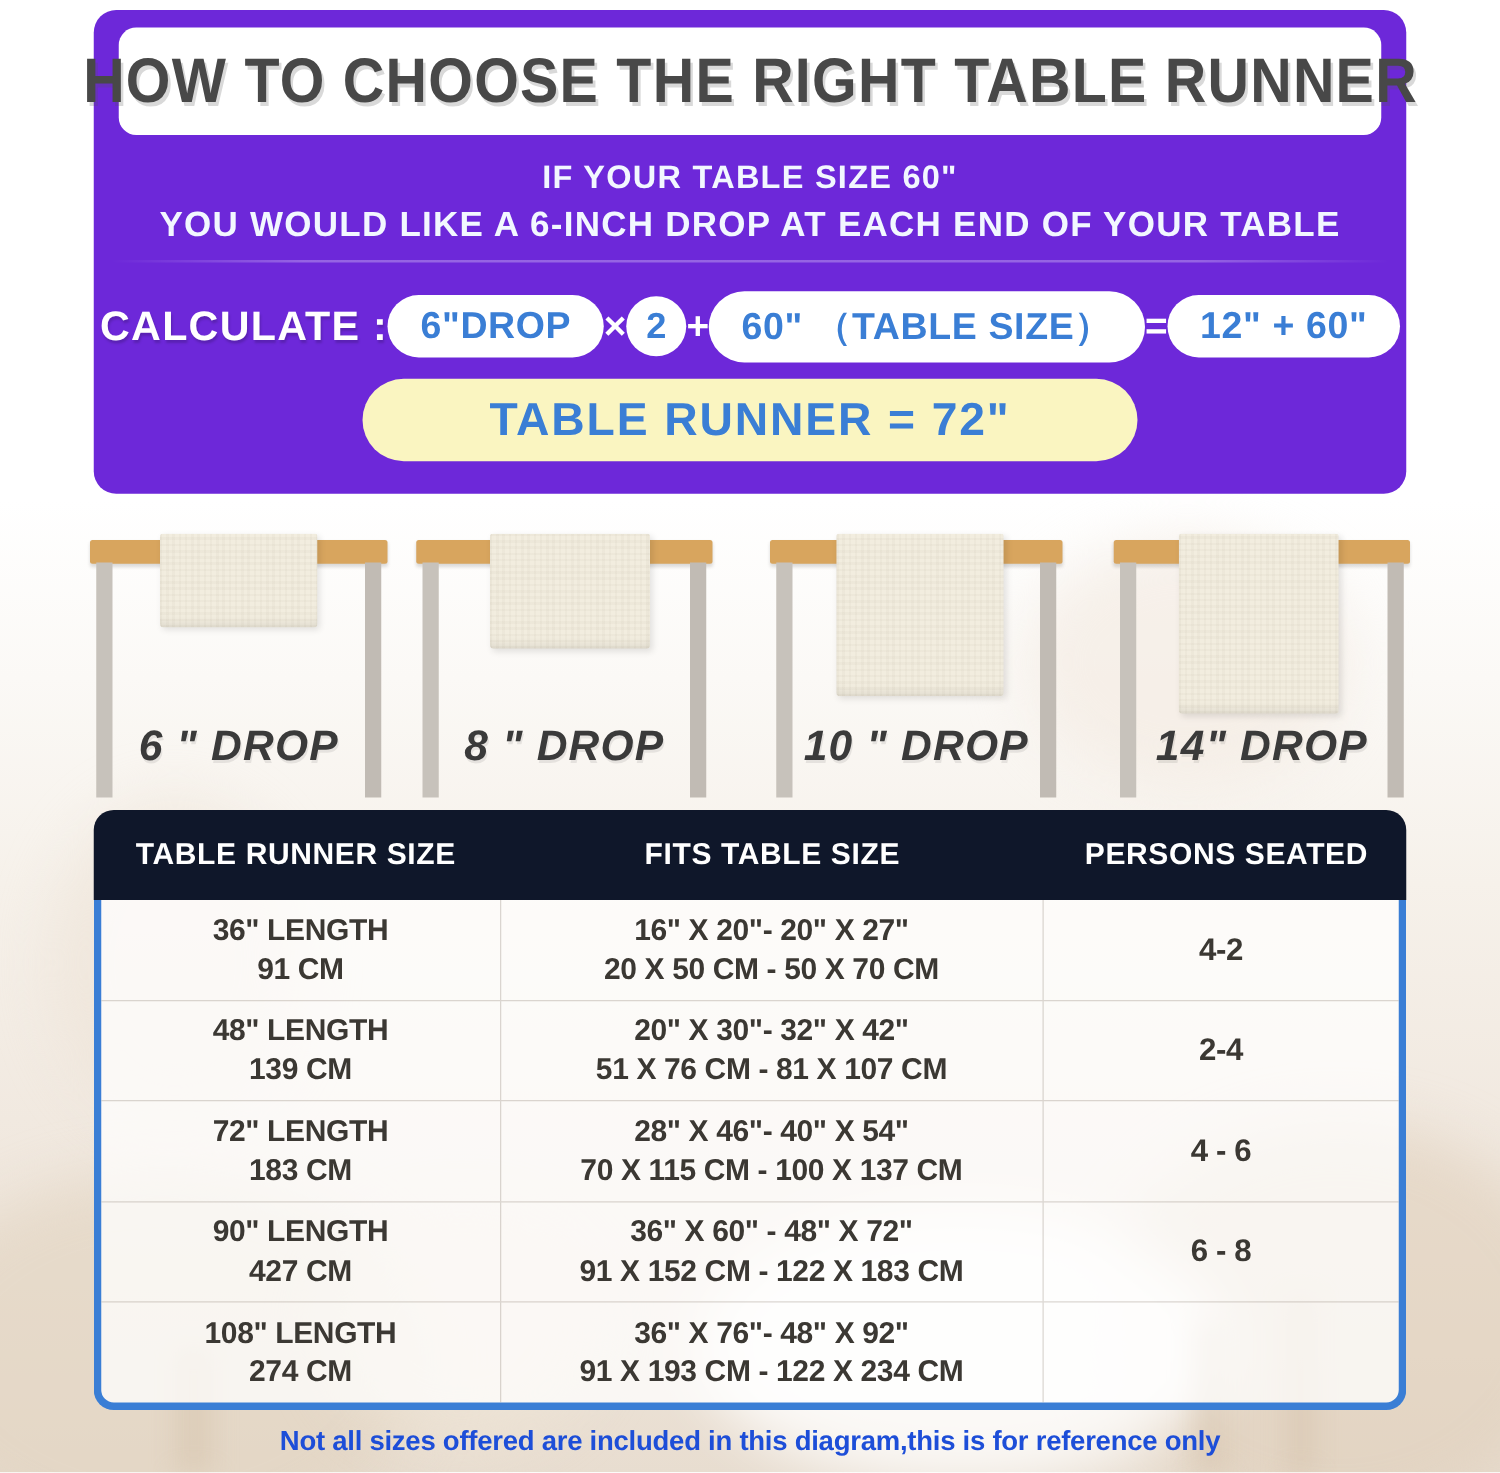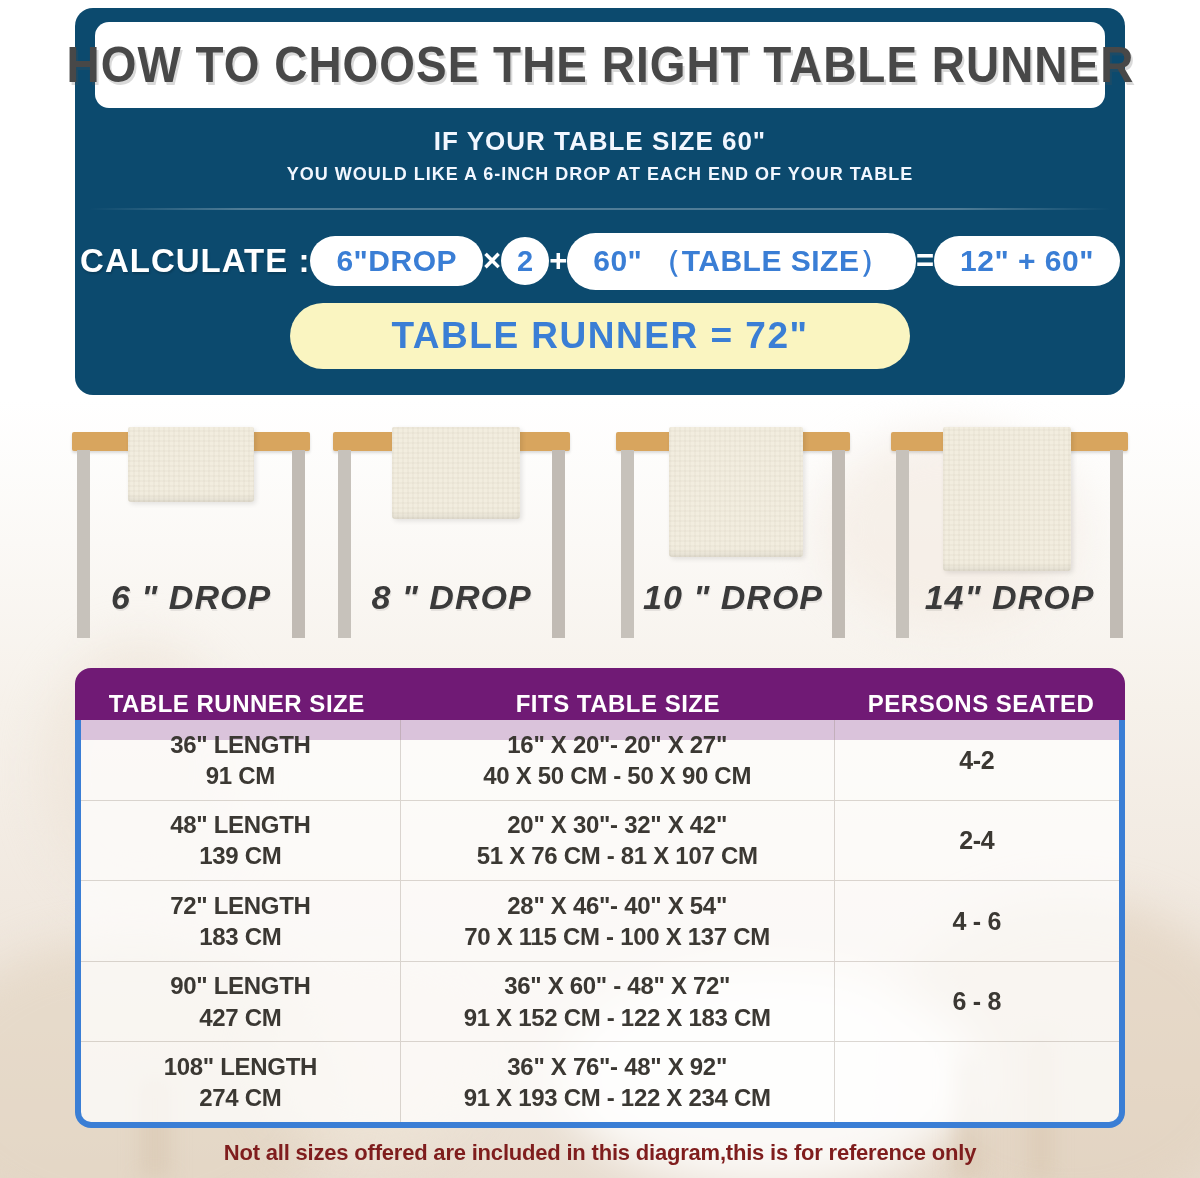"HOW TO CHOOSE THE RIGHT" .top-panel { background: #0c4a6e -> #6d28d9 }
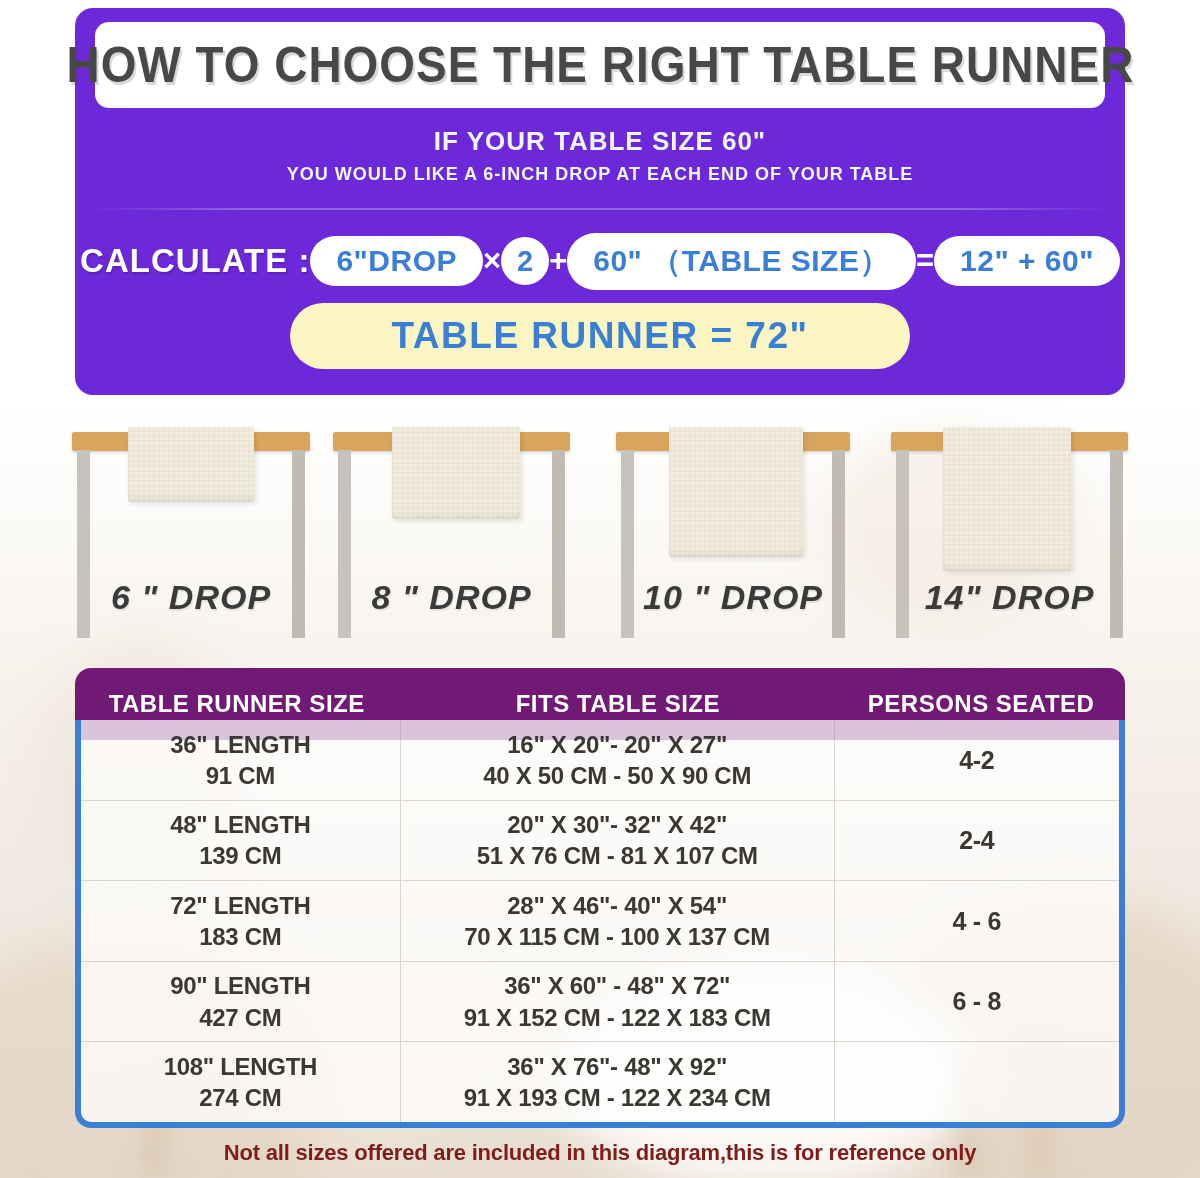"YOU WOULD LIKE A 6-INCH" .sub-line.l2 { font-size: 18px -> 28px }
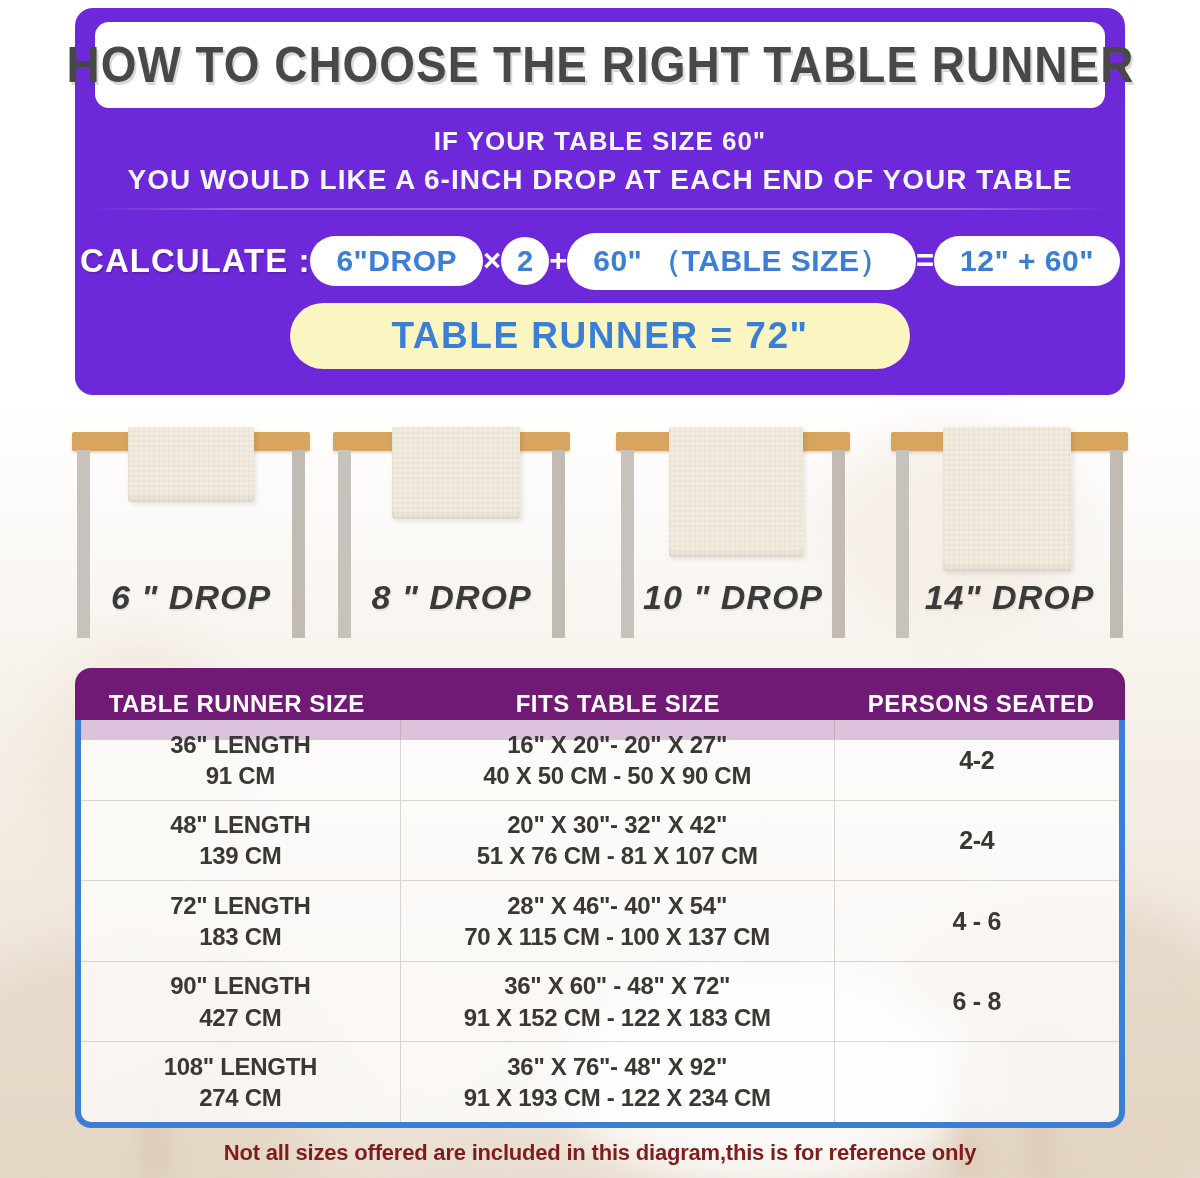"TABLE RUNNER SIZE" .size-header { background: #701a75 -> #0f172a; margin-top: 20px -> none }
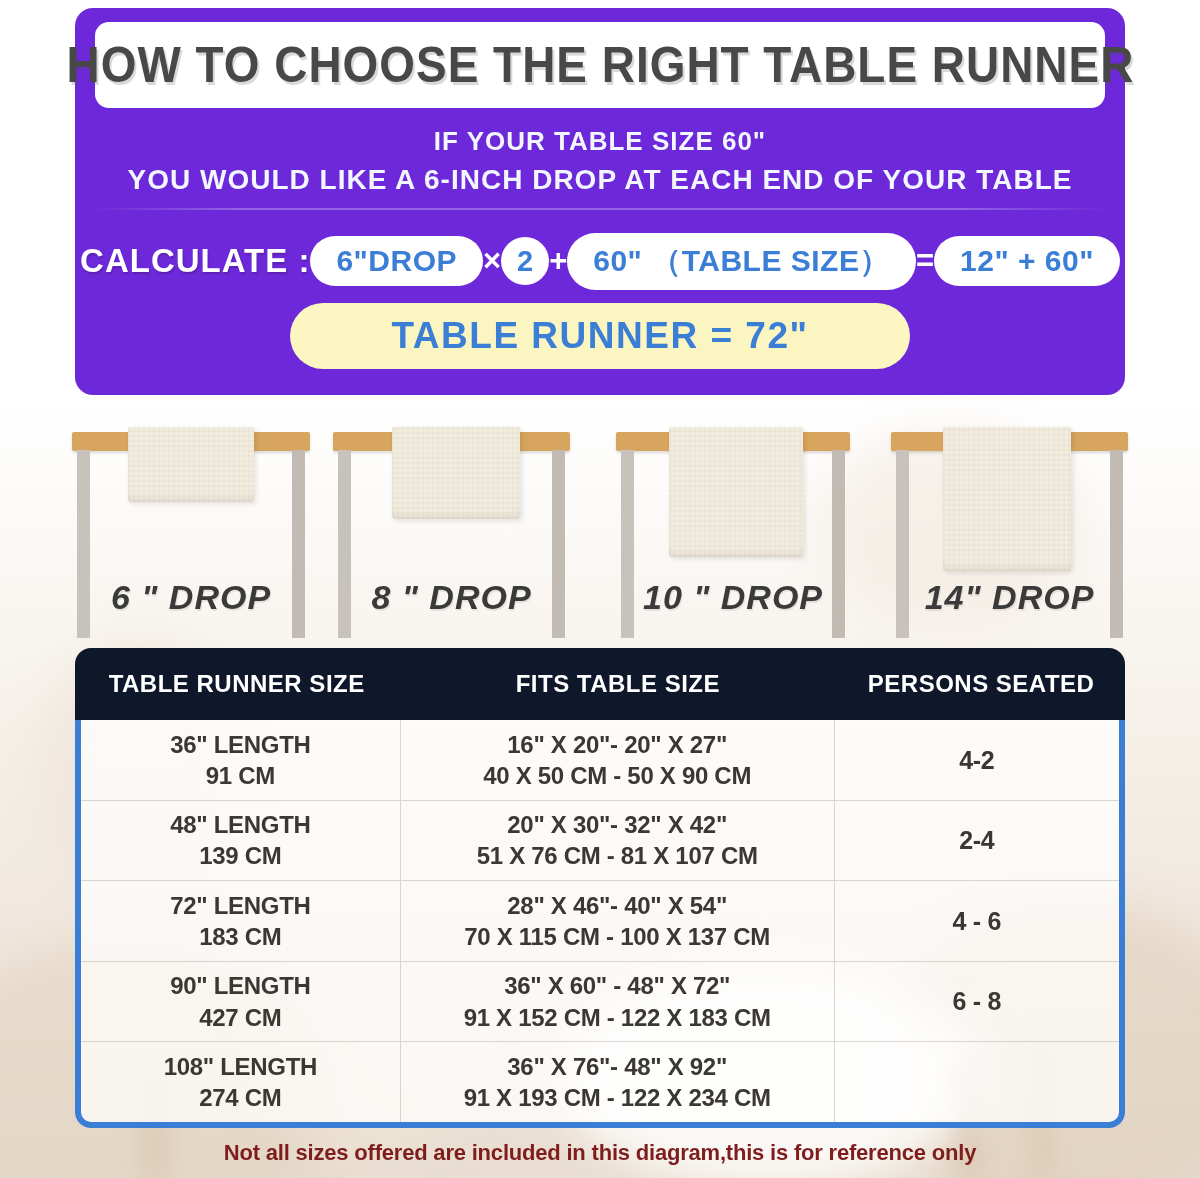"40 X 50 CM -" span { text: 40 X 50 CM - 50 X 90 -> 20 X 50 CM - 50 X 70 }
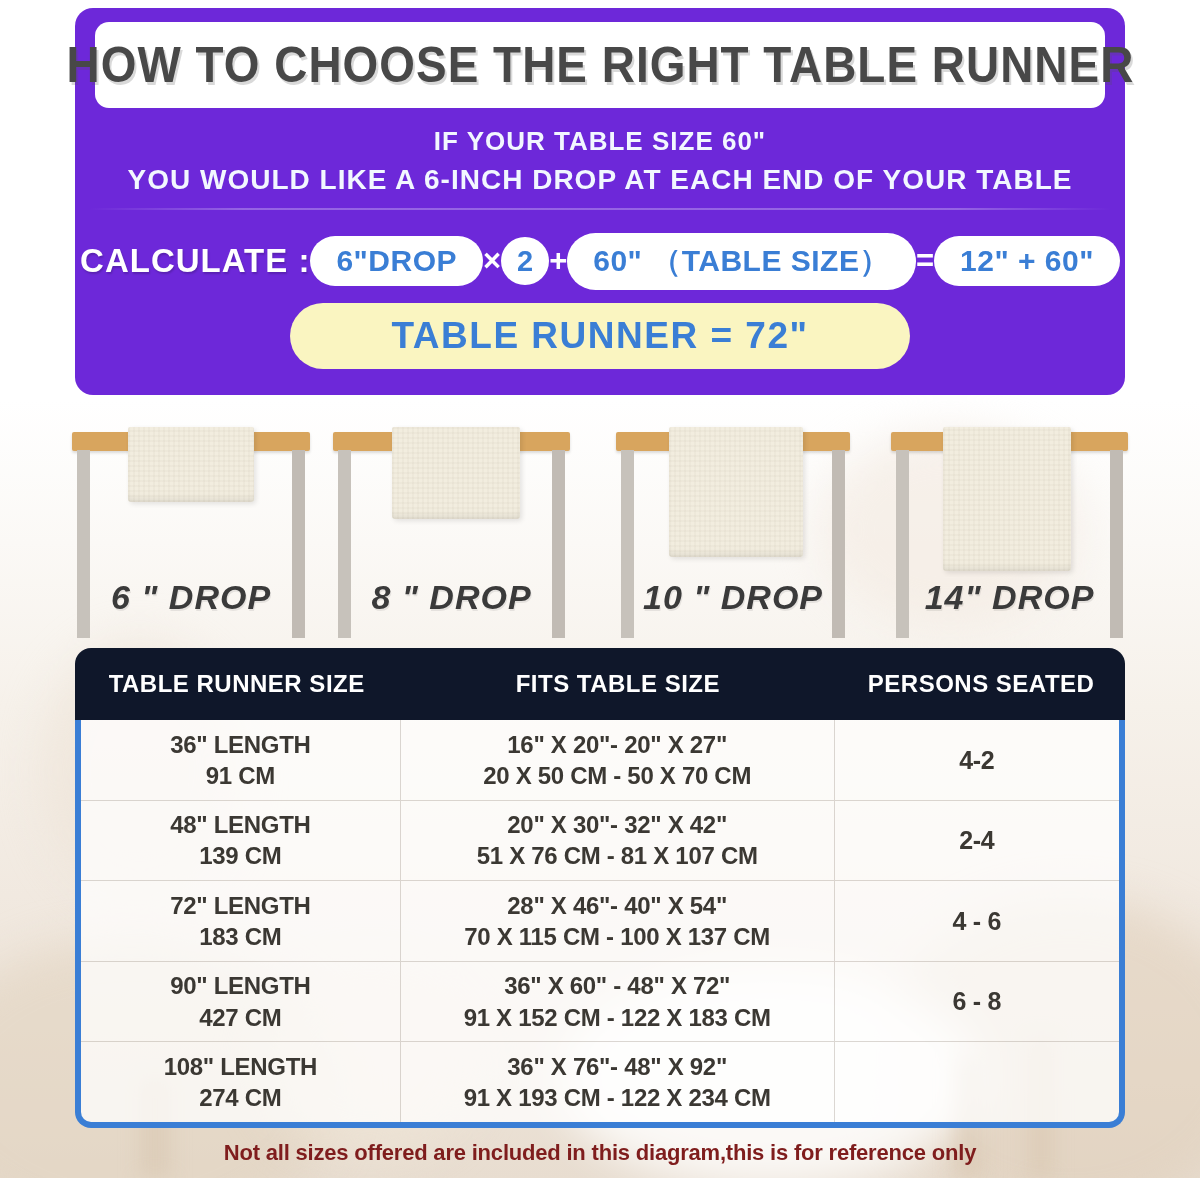"Not all sizes offered are" .footer-note { color: #7f1d1d -> #1d4ed8 }
